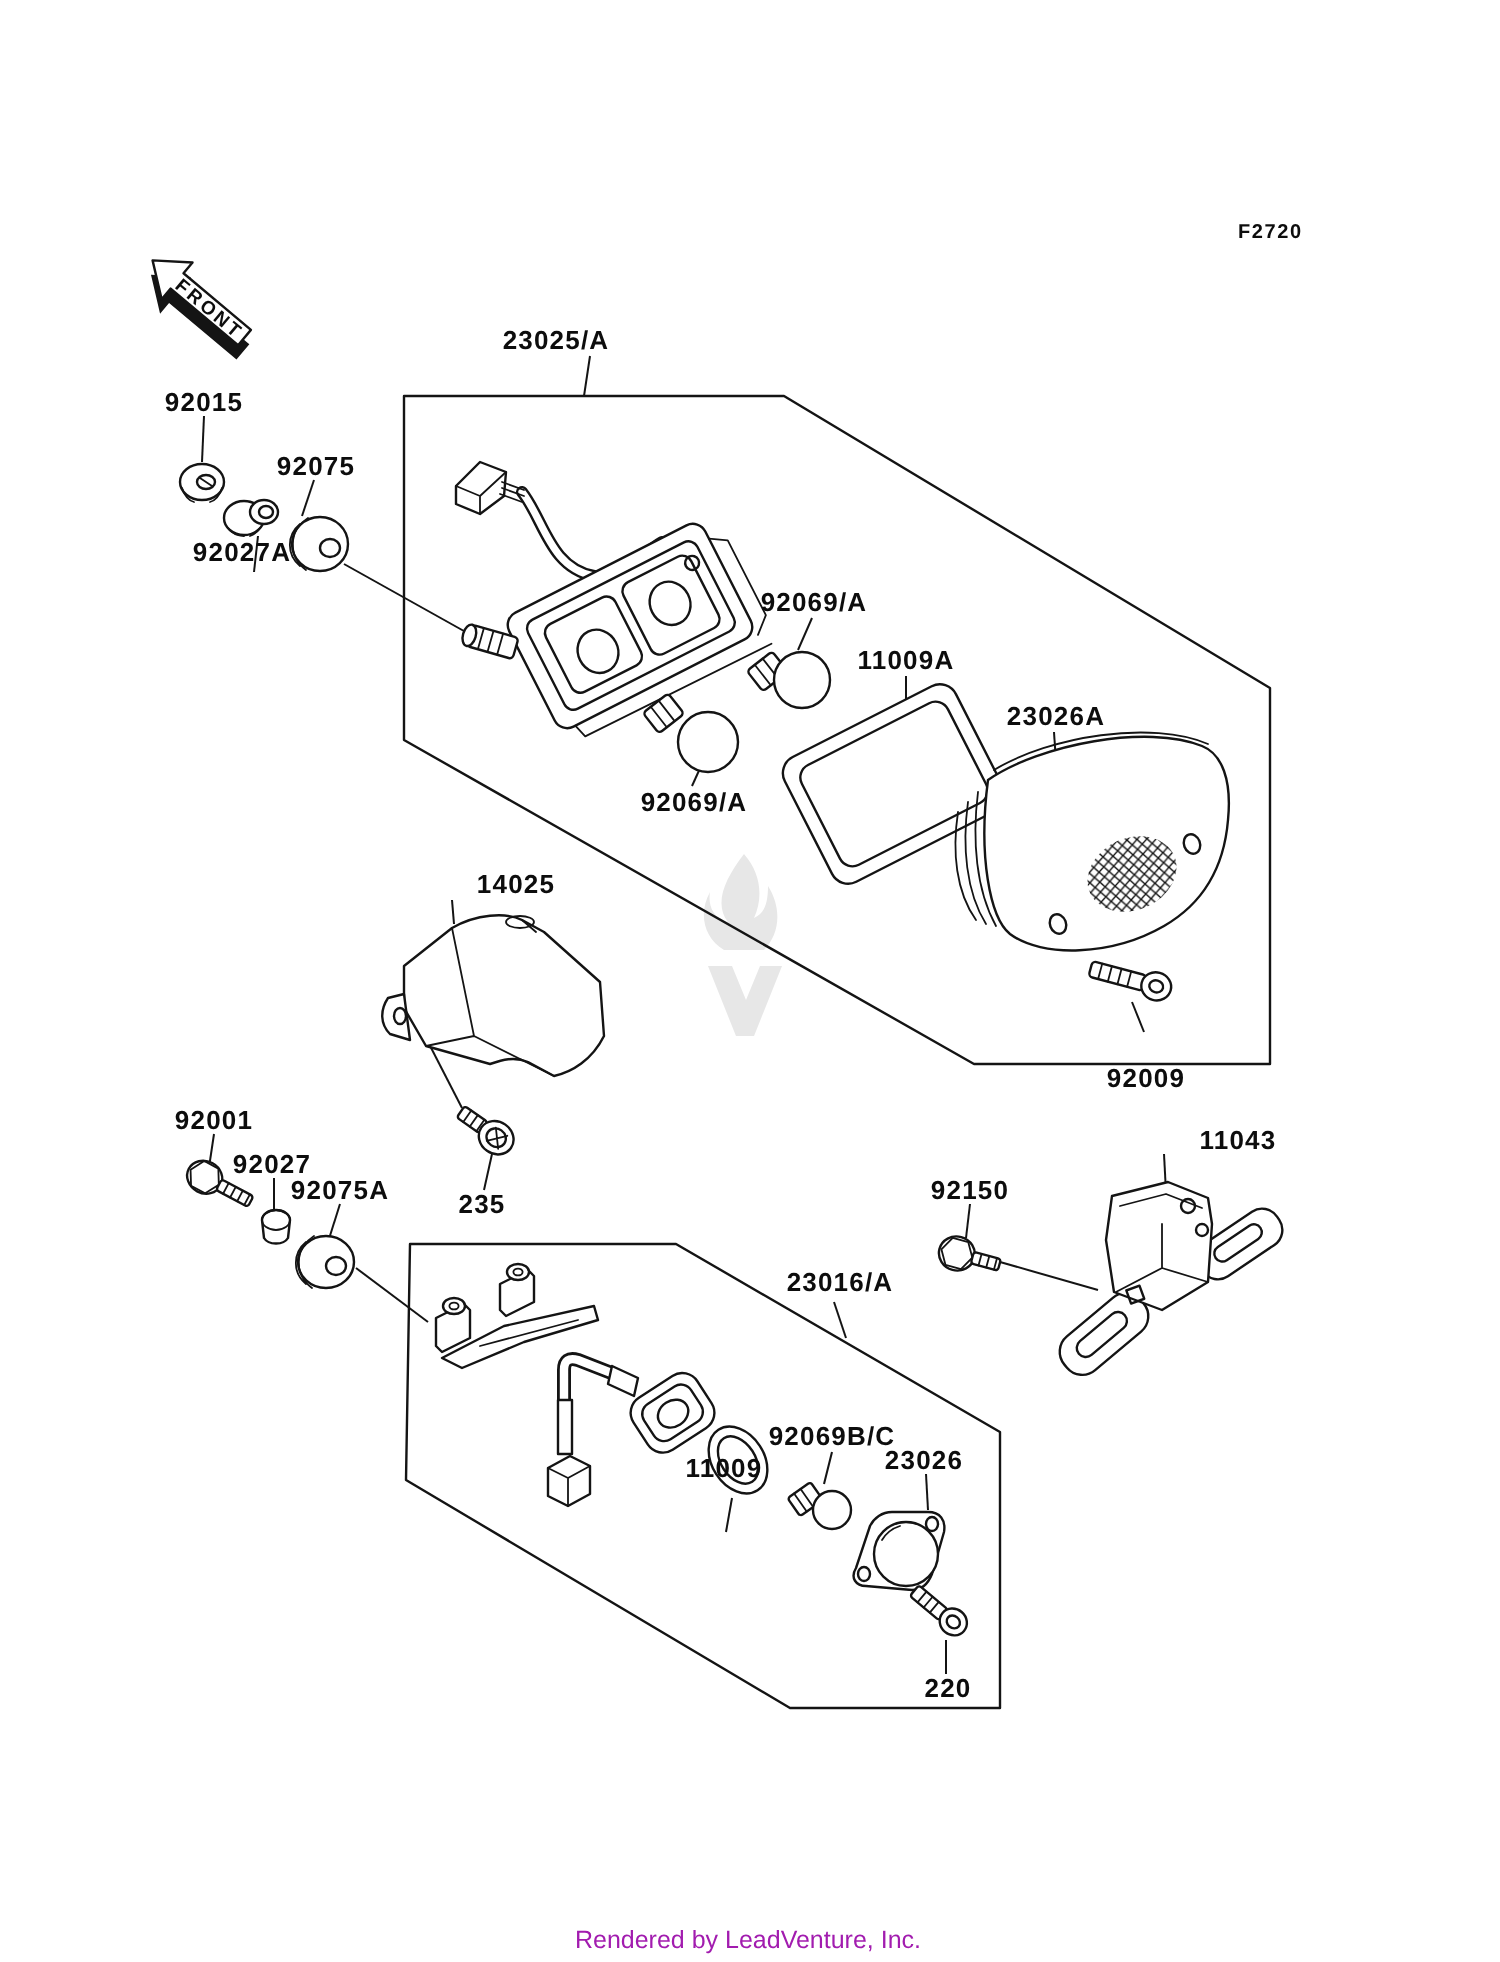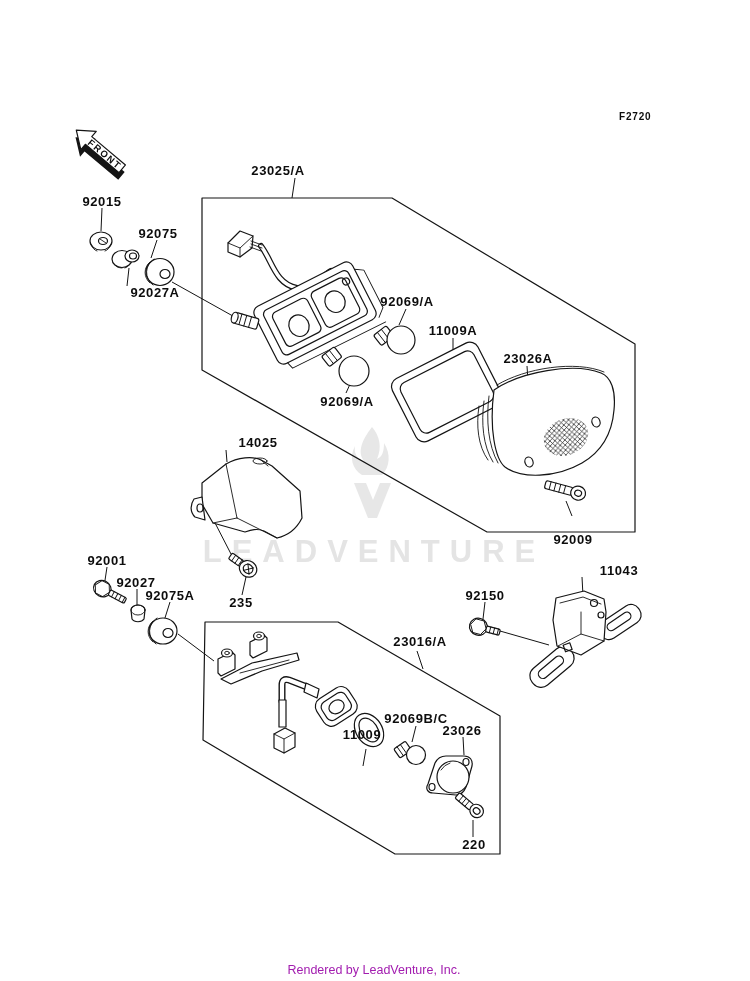"92027A" div.part-label { margin-left: 34px -> none; top: 292px -> 276px }
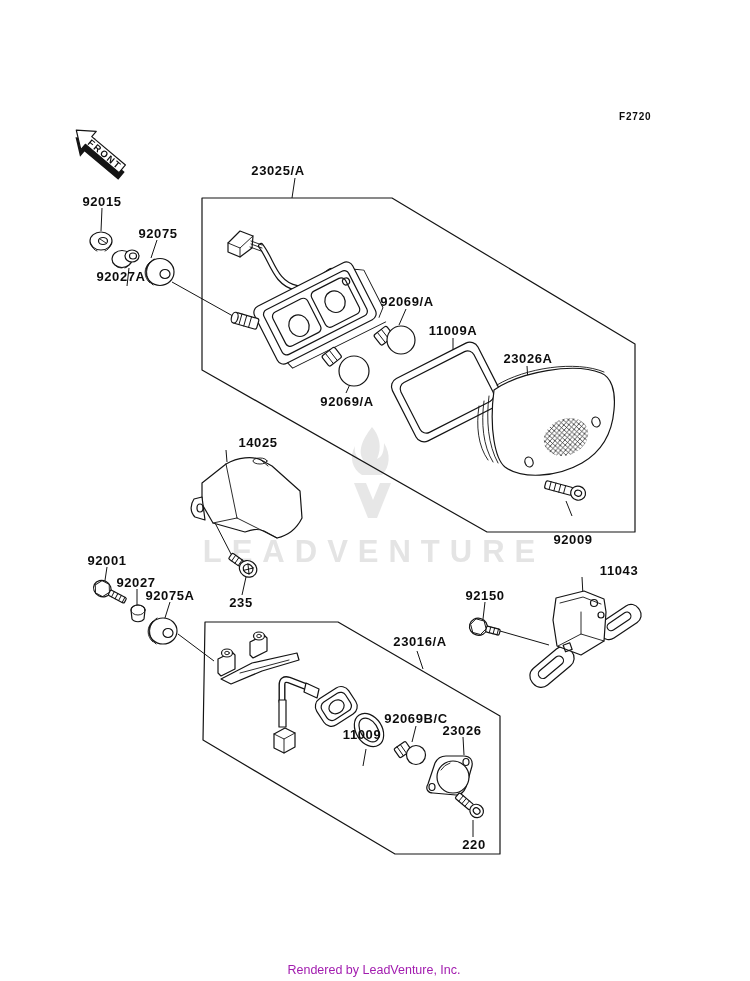"LEADVENTURE" div.wm-text { html: <div>LEADVENTURE</div> -> none }
